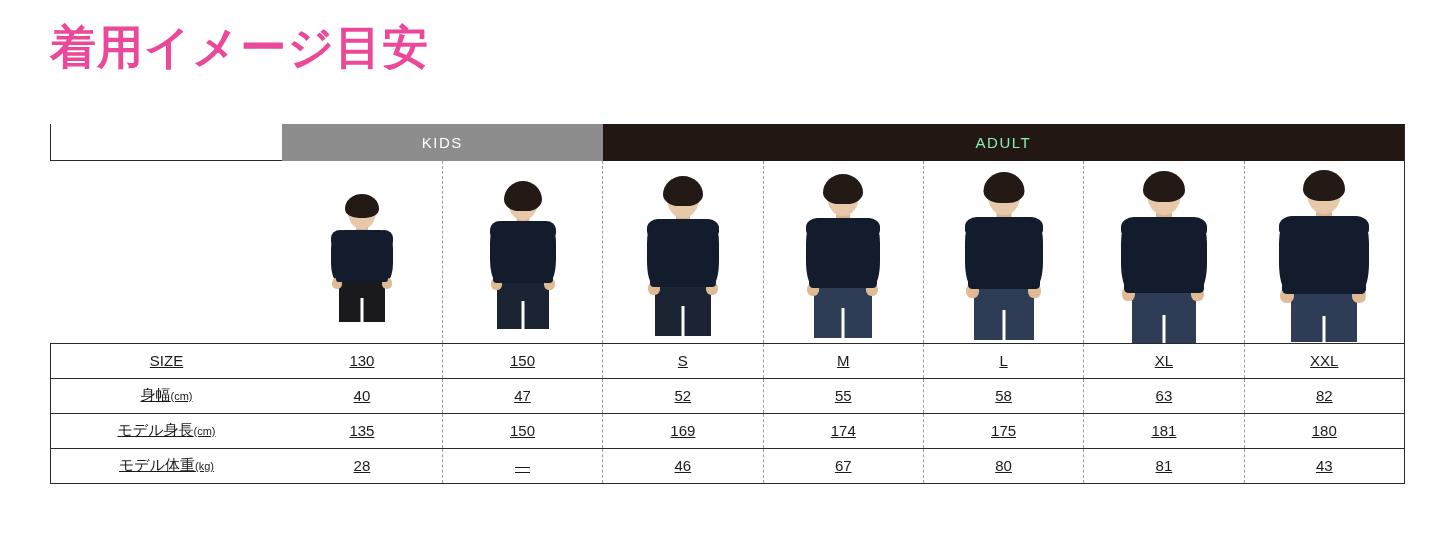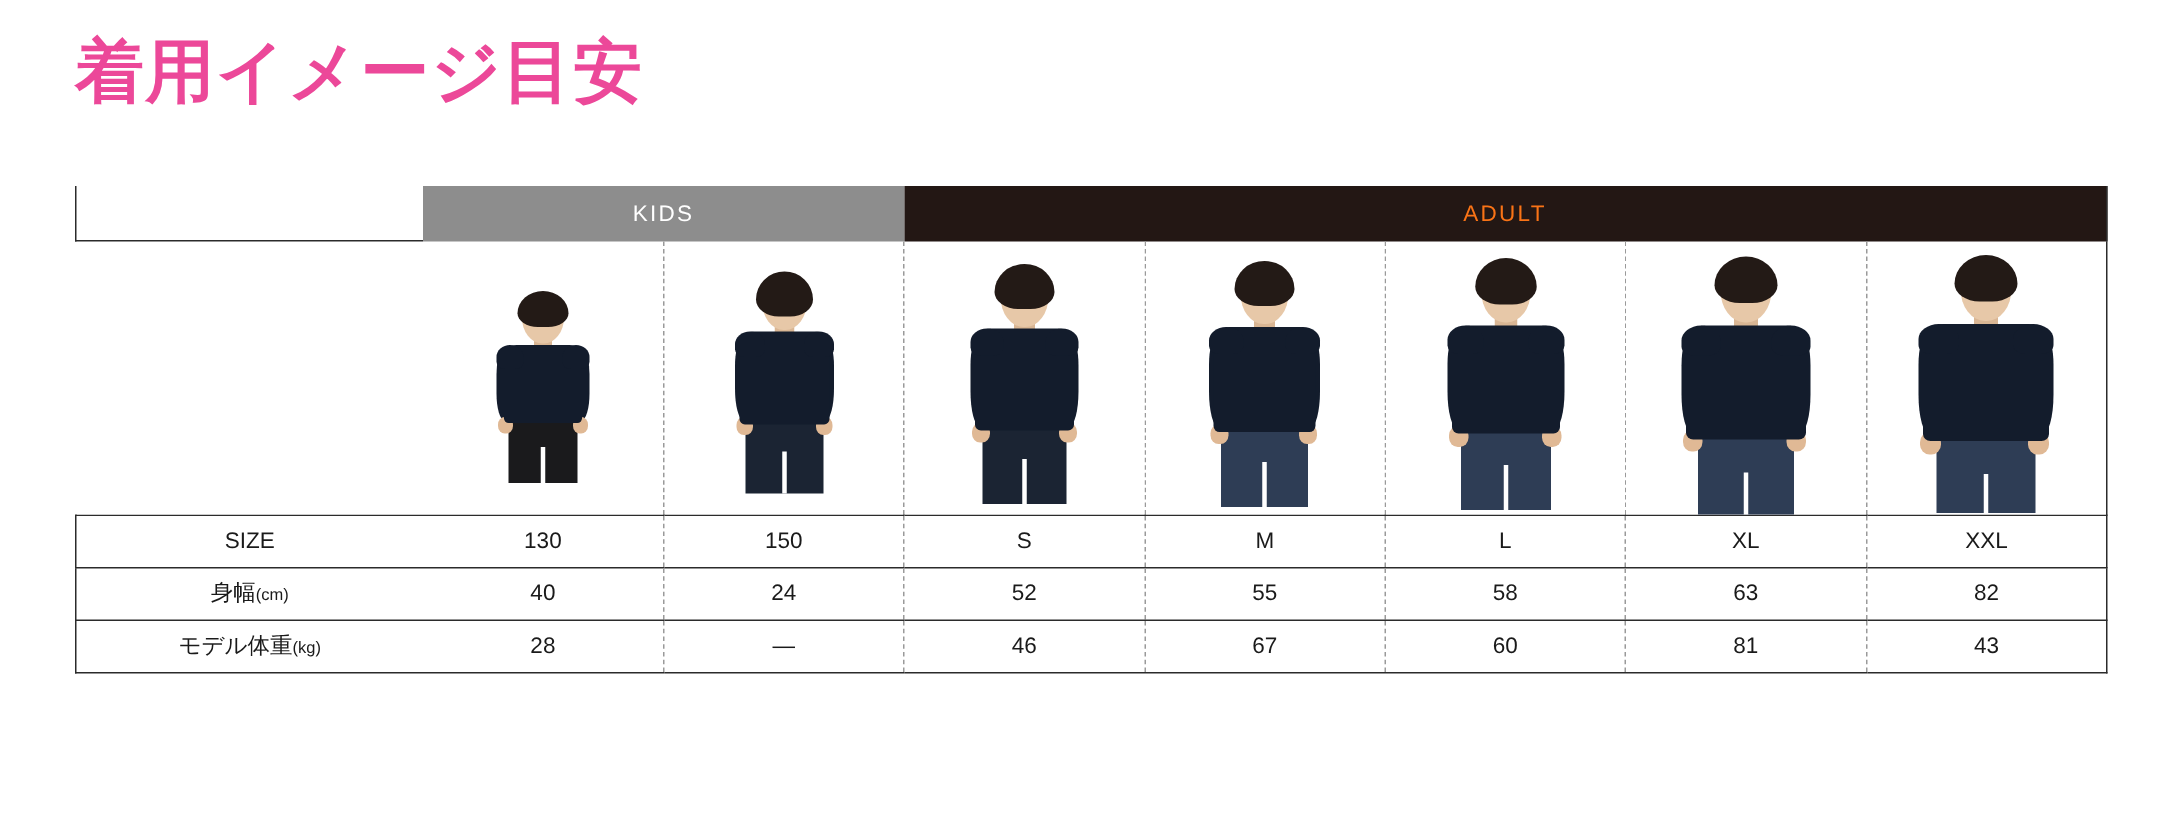"ADULT" .grp-adult { color: #f97316 -> #86efac }
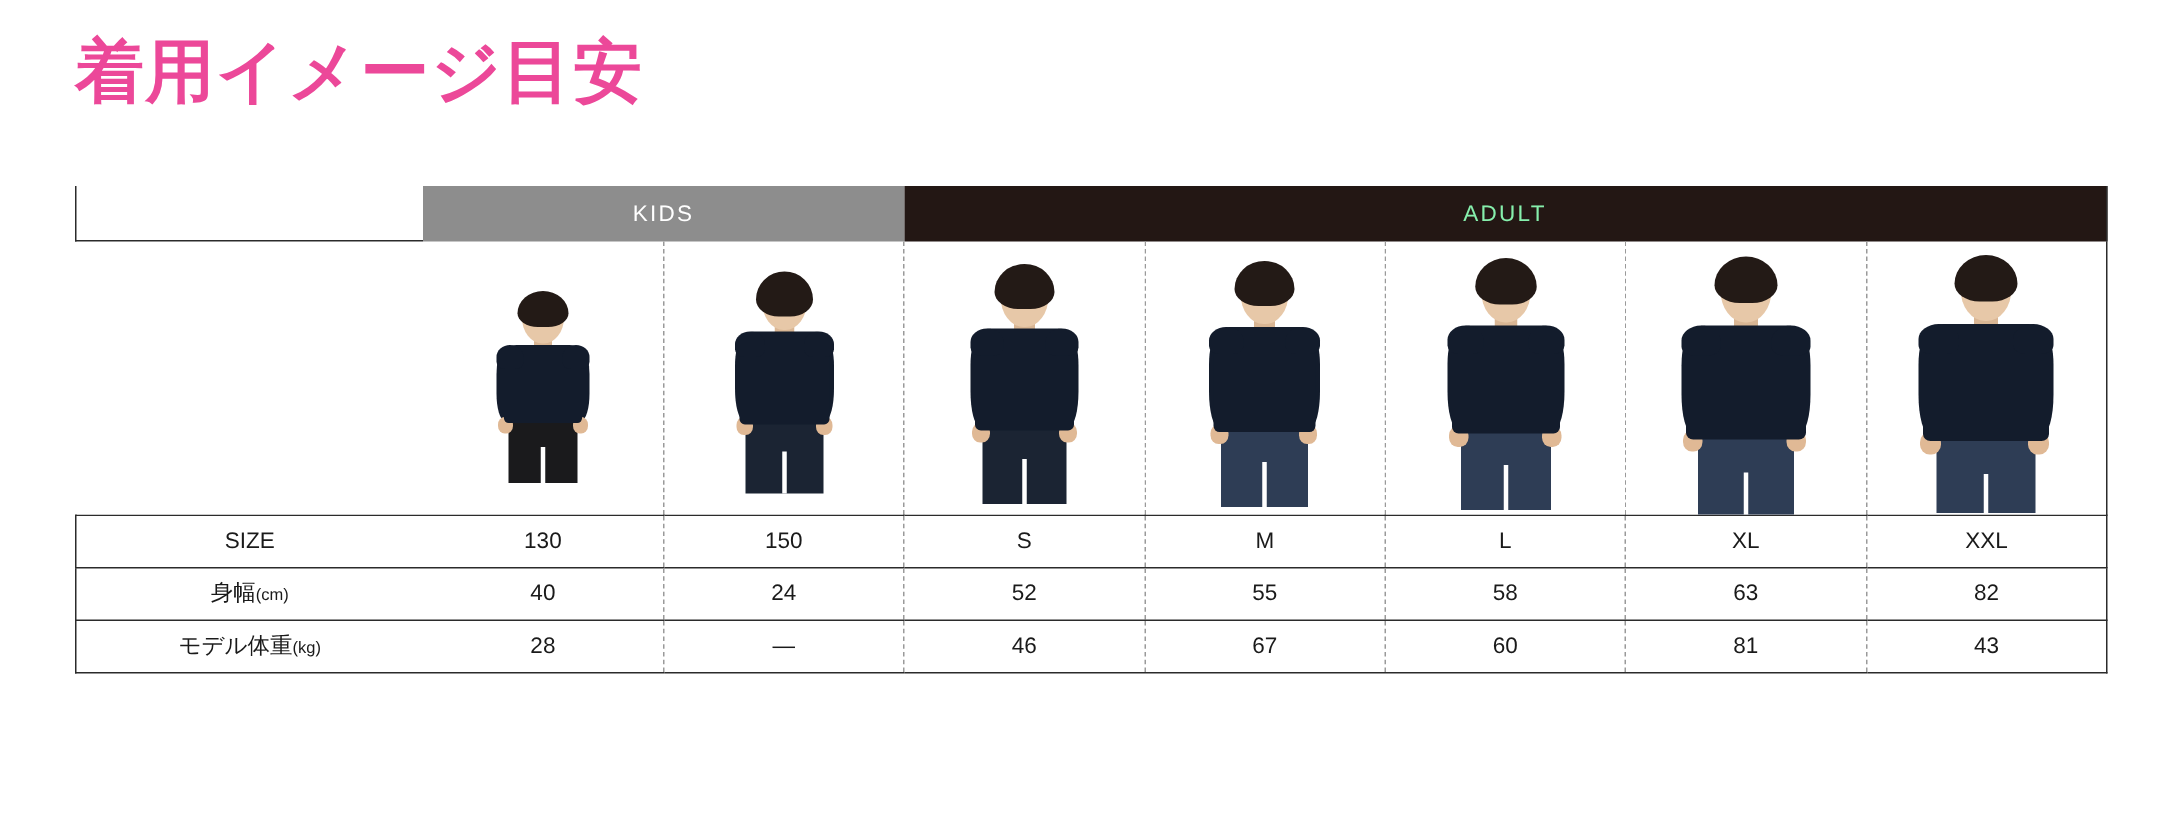"SIZE" .data-row td { text-decoration: none -> underline }
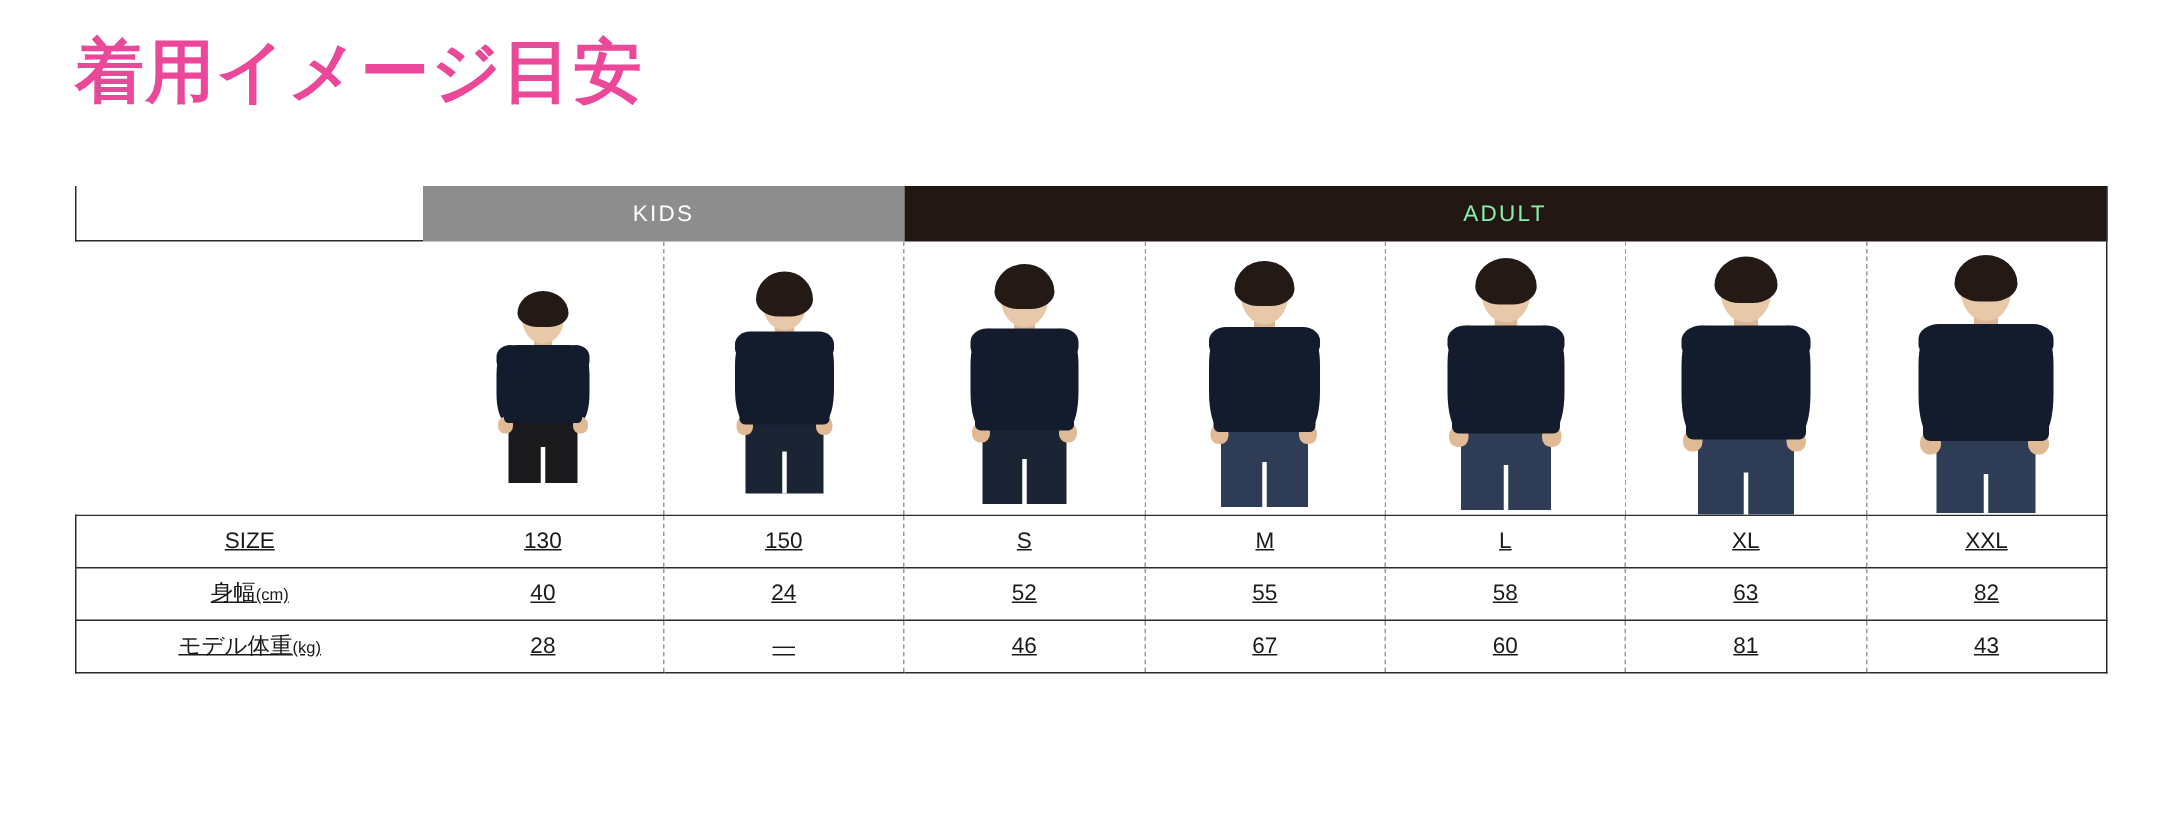"24" td.dash-left { text: 24 -> 47 }
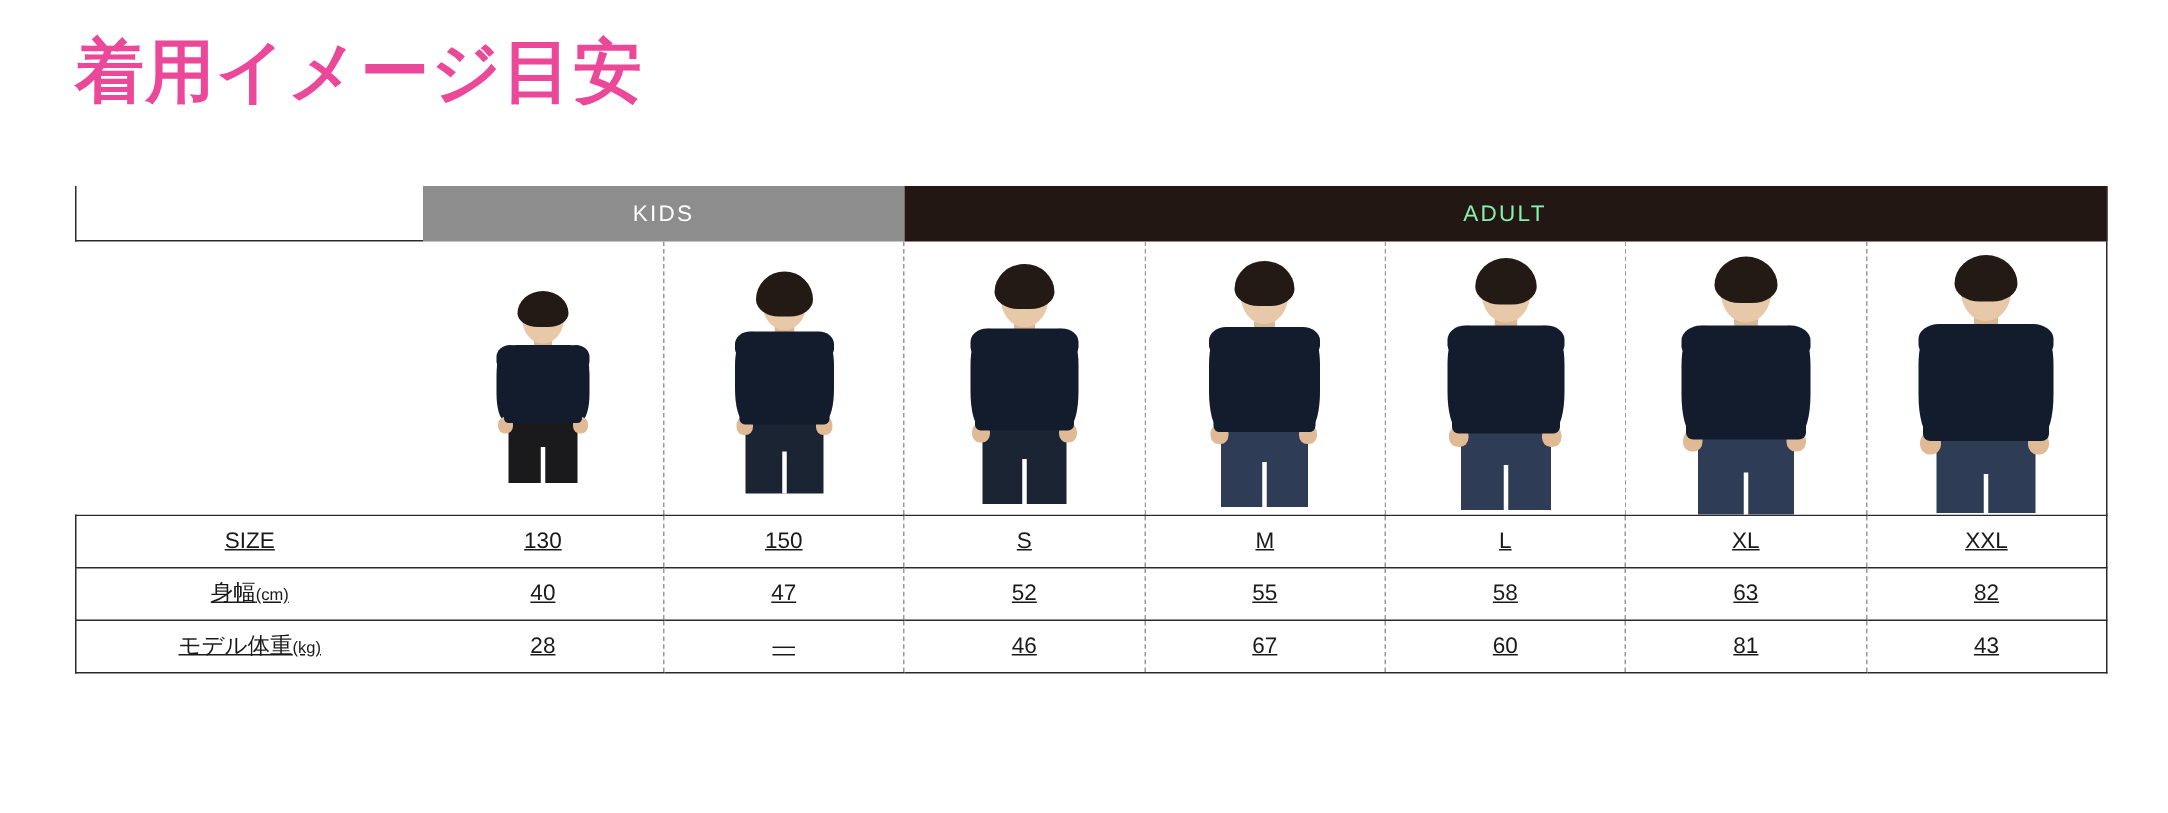"モデル身長(cm)" tr.data-row { html: none -> <tr> <td> <span>モデル身長</span><span>(cm)</span> </td> <td>135</td> <td>150</td> <td>169</td> <td>174</td> <td>175</td> <td>181</td> <td>180</td> </tr> }
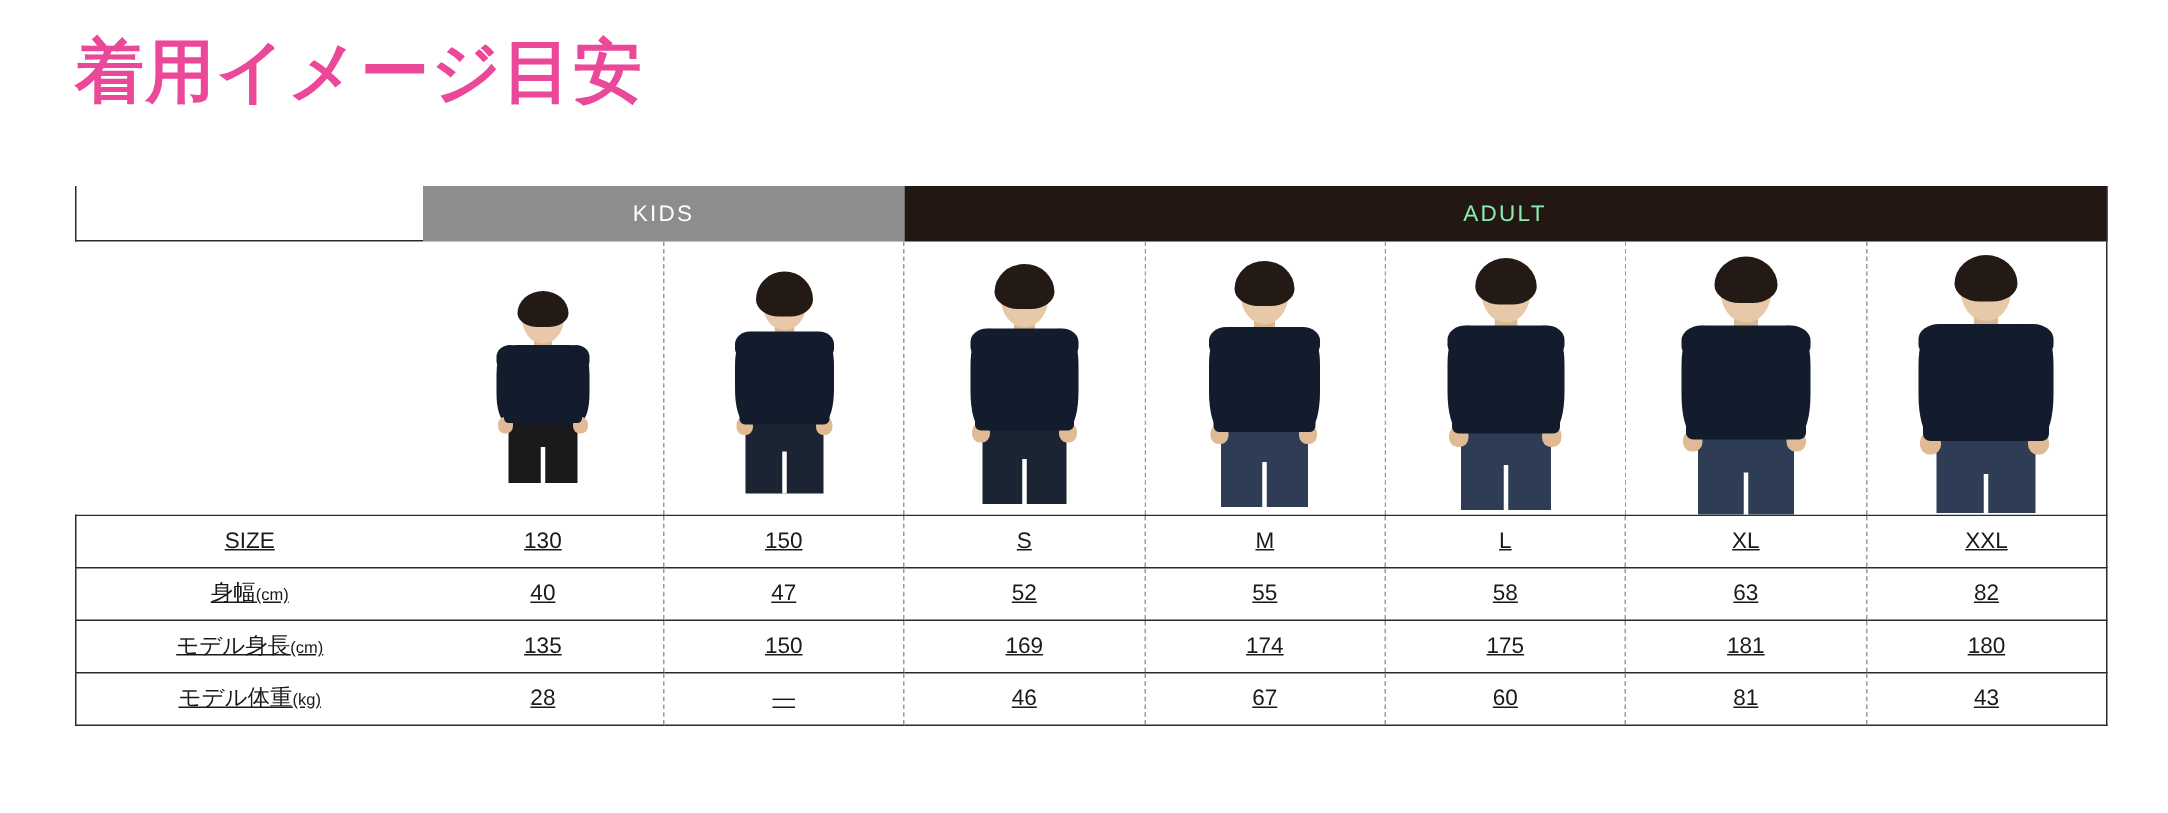"60" td.dash-left { text: 60 -> 80 }
